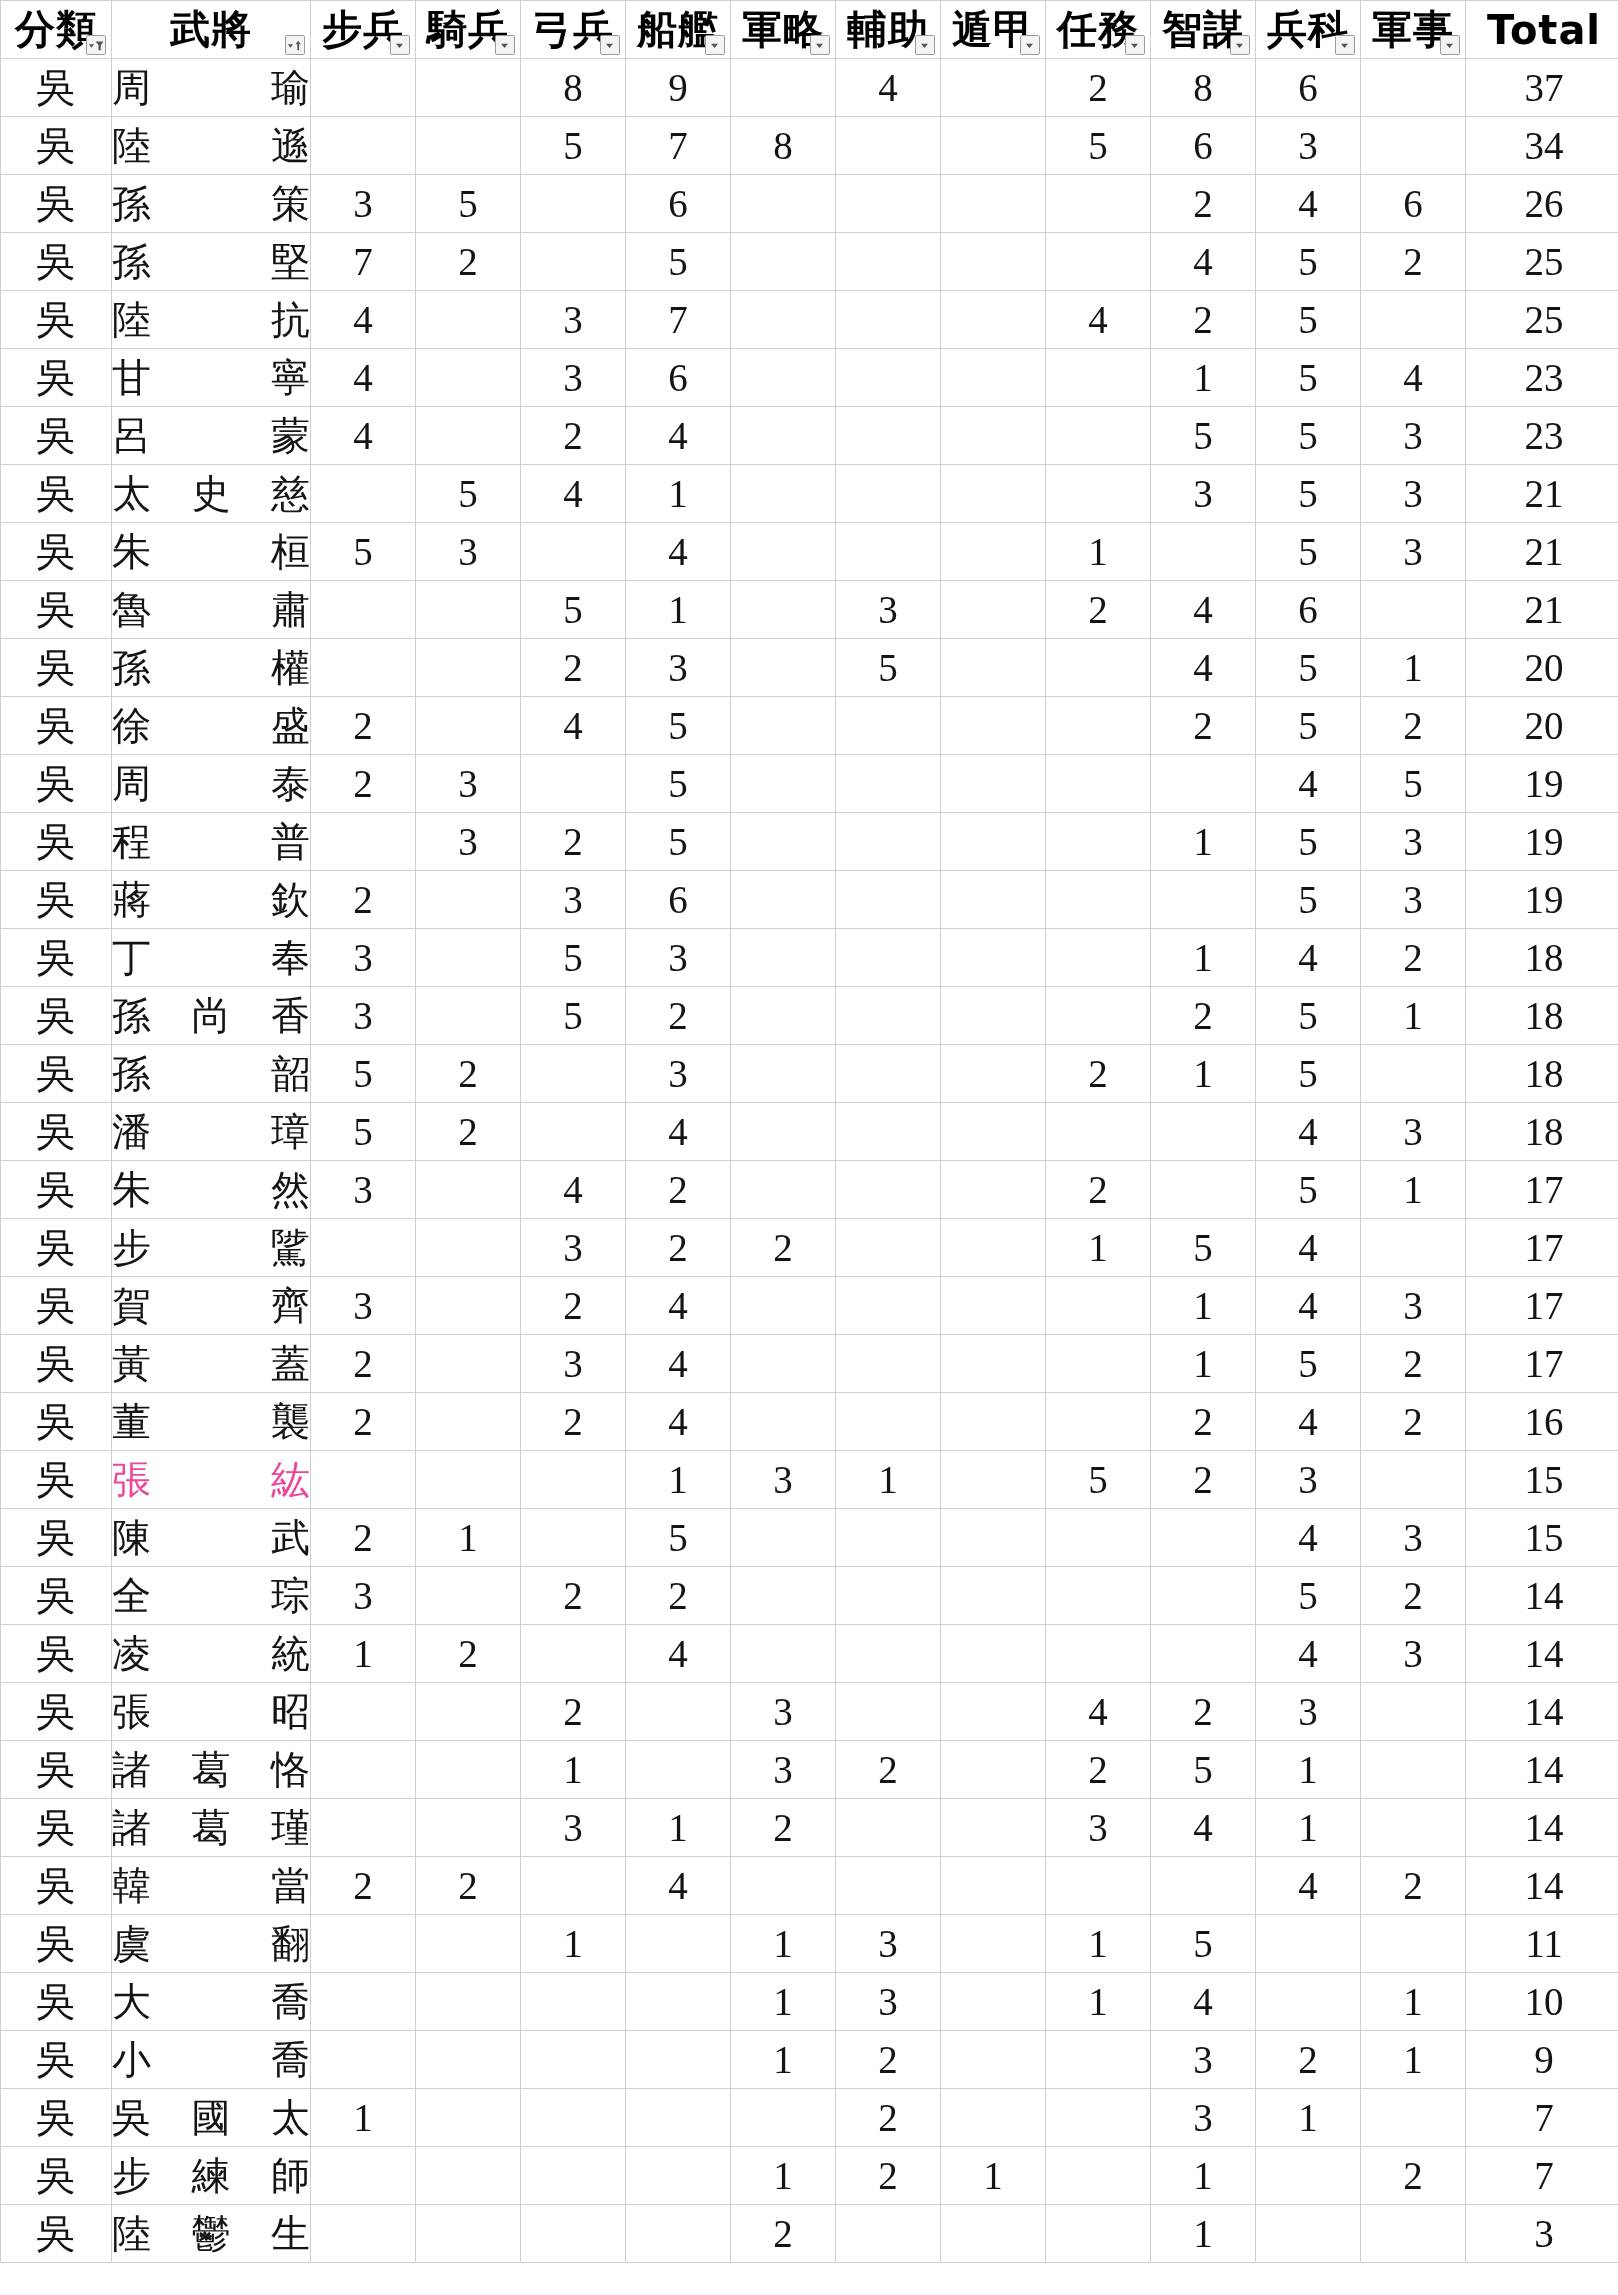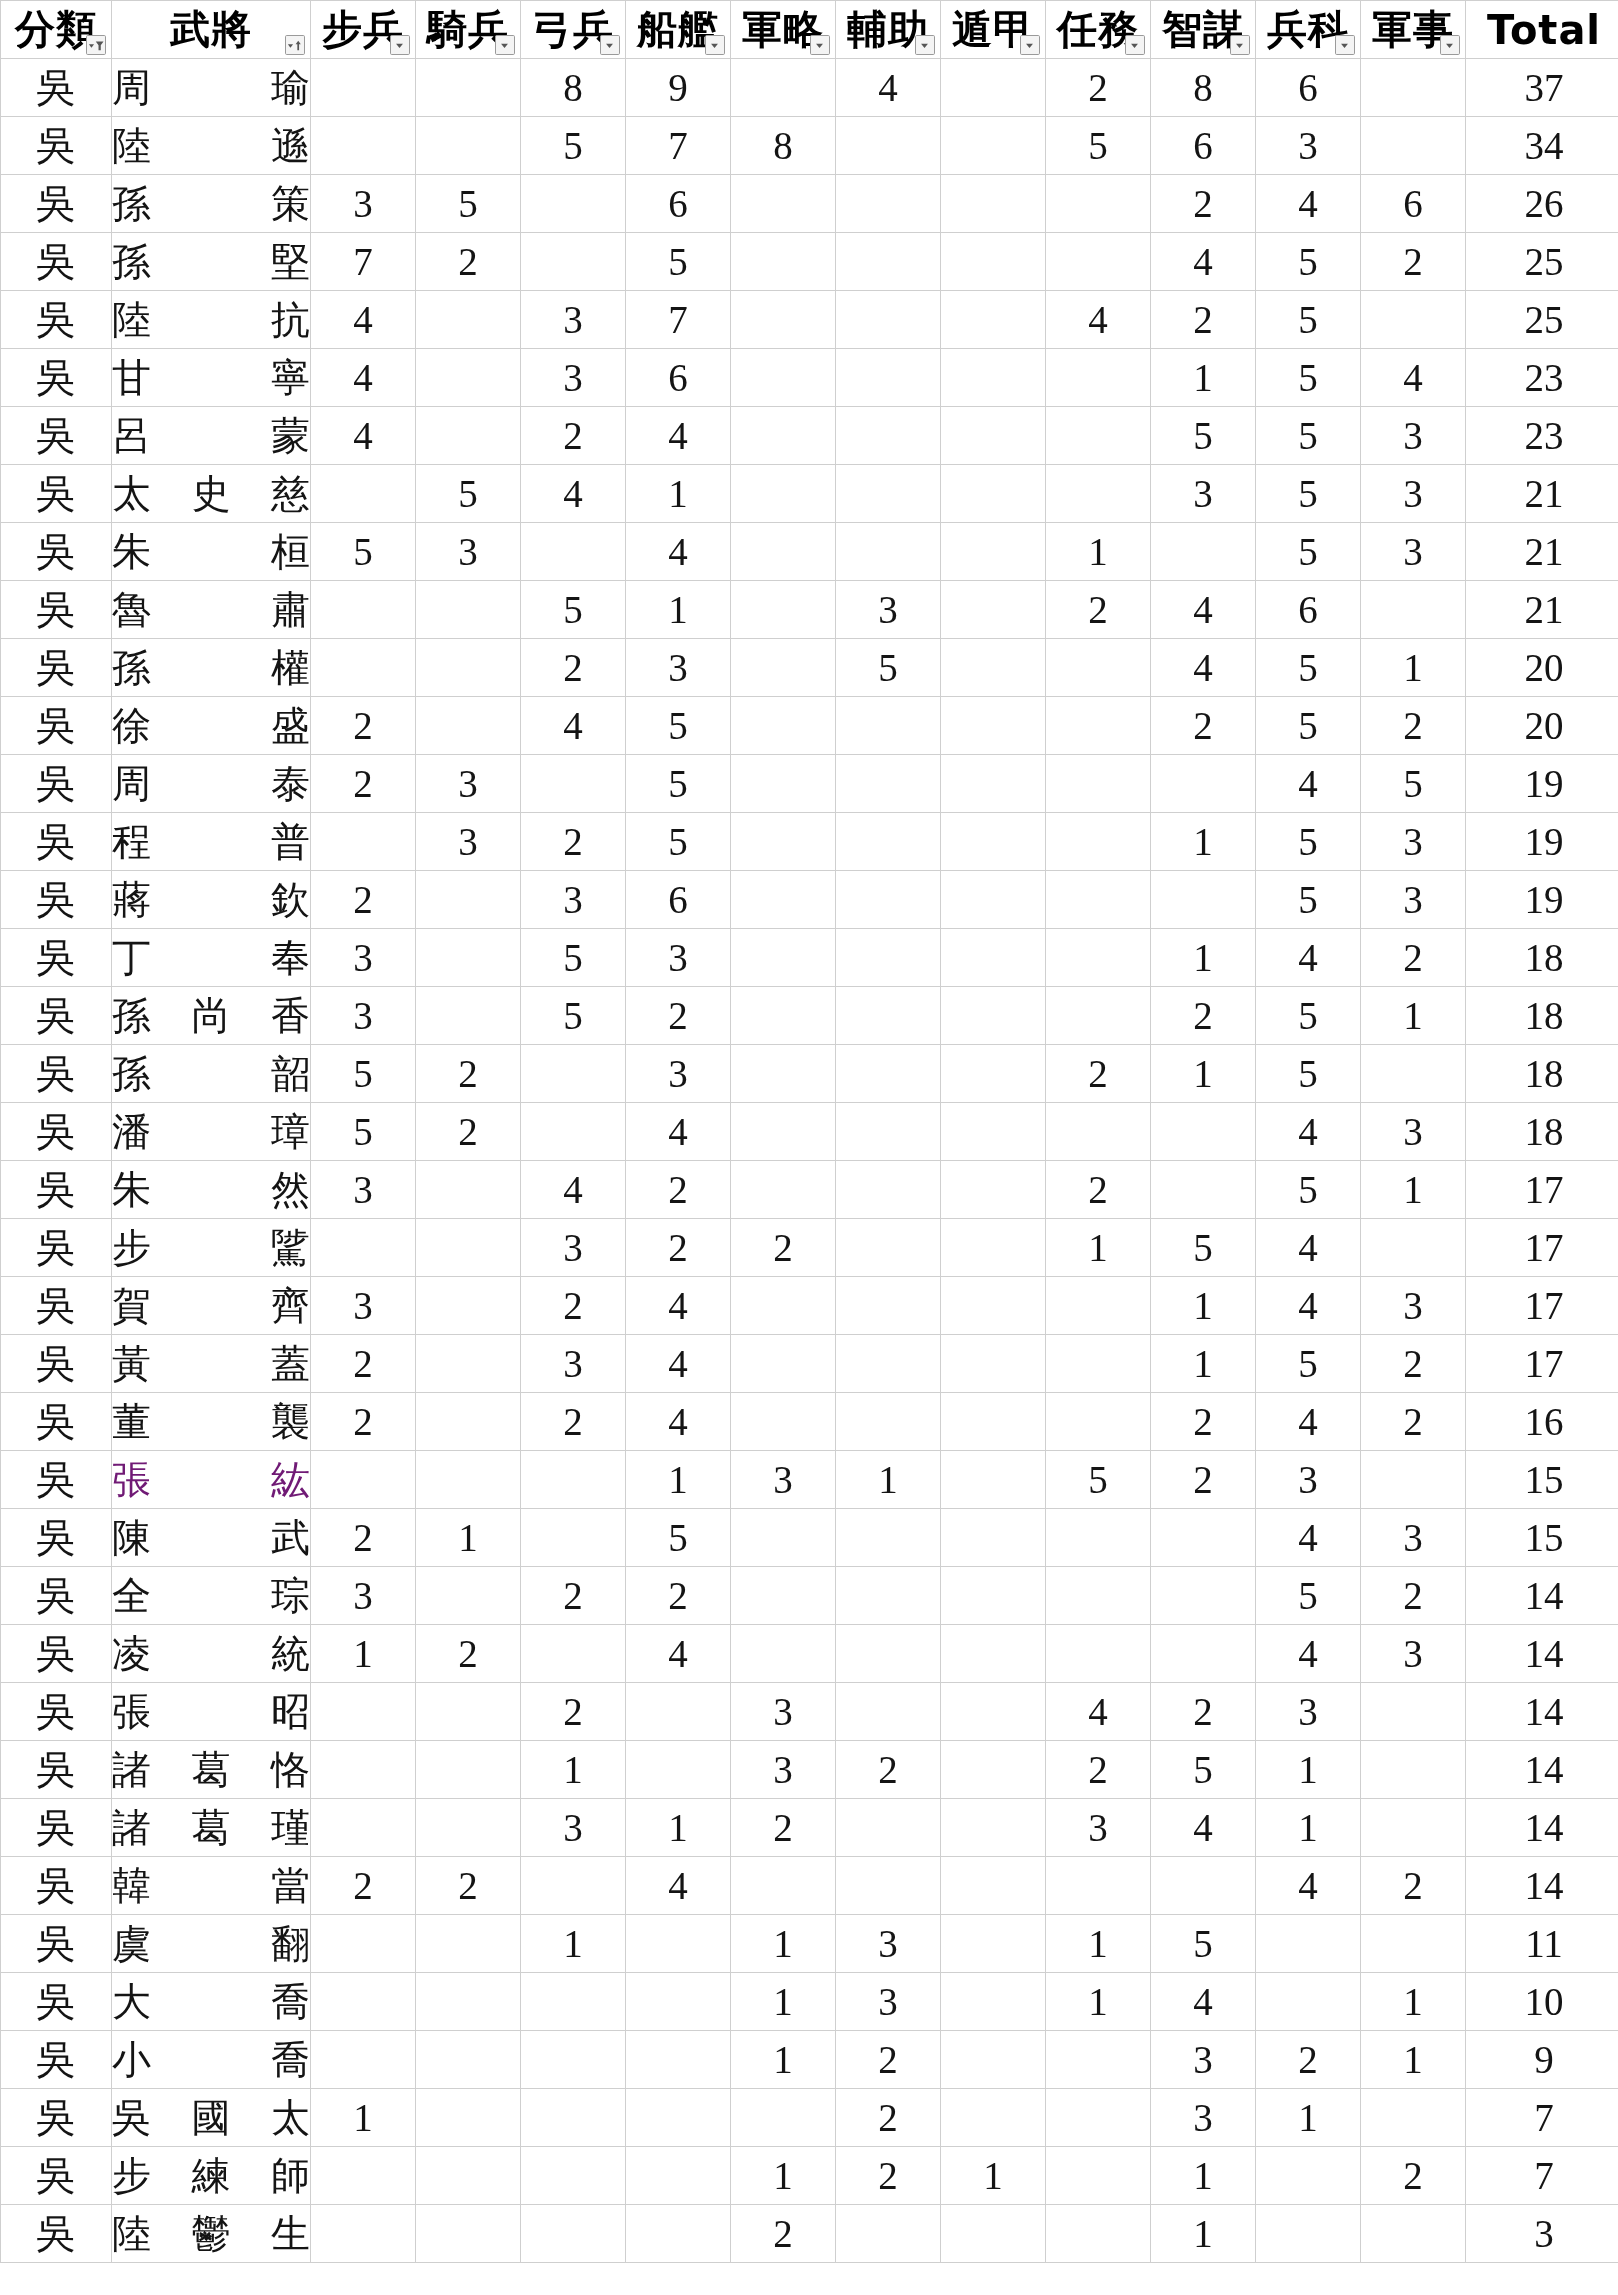"張紘" td.name-cell { color: #701a75 -> #ec4899 }
